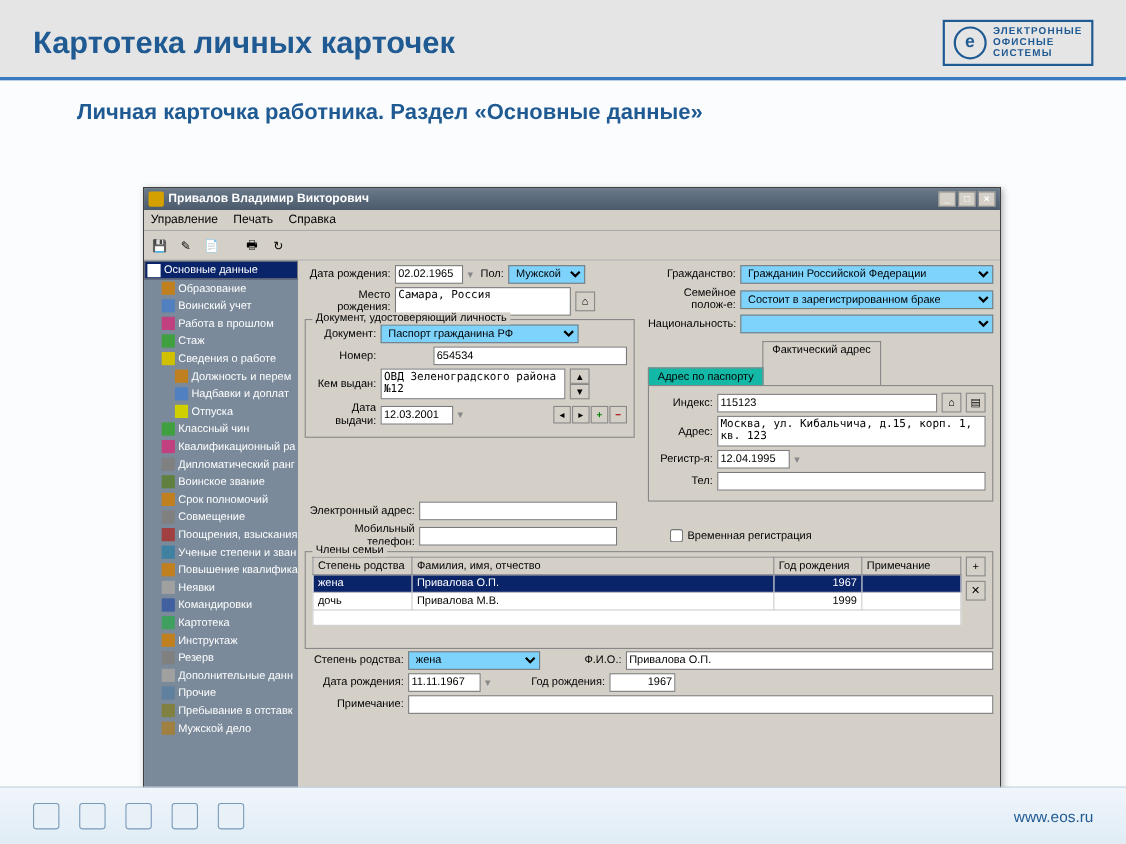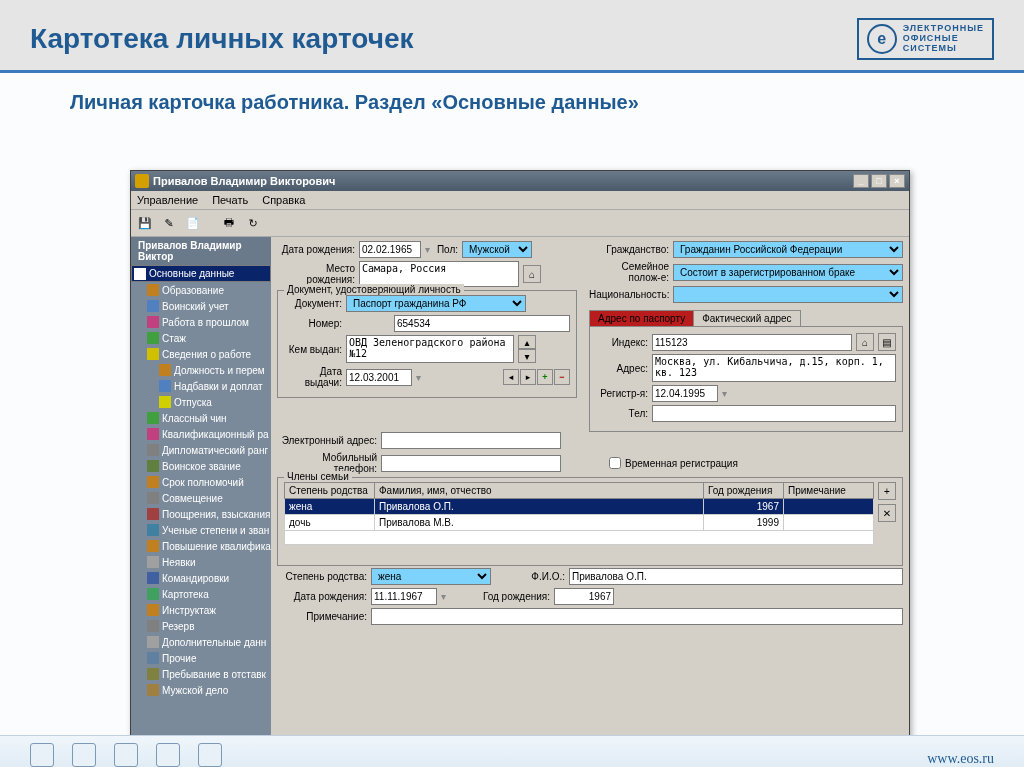"Привалов Владимир Виктор" div.tree-root { html: <div> <span></span> <span>Привалов Владимир Виктор</span> </div> -> none }
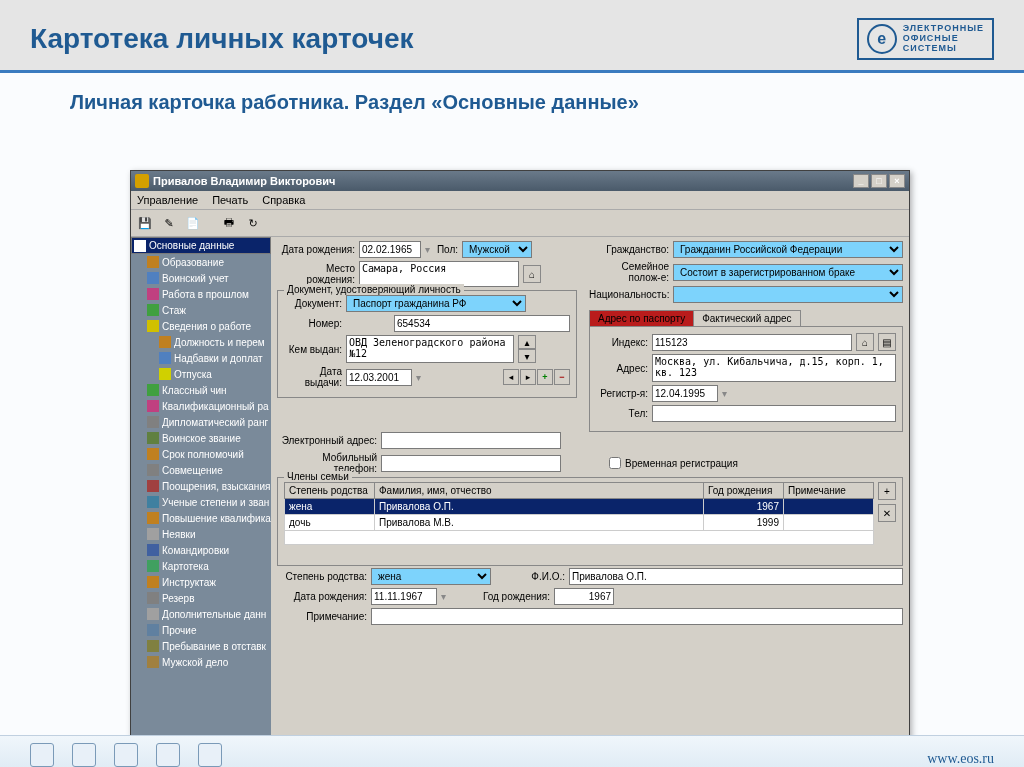"Адрес по паспорту" .tab.active { background: #b91c1c -> #14b8a6; margin-top: none -> 24px }
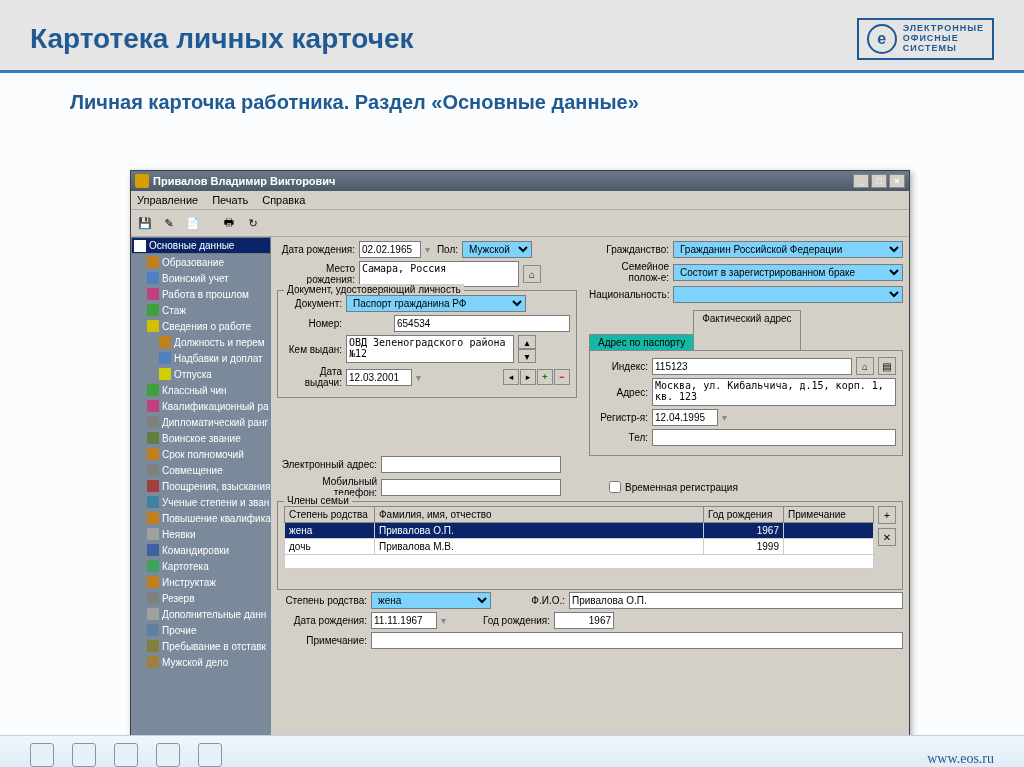"www.eos.ru" .footer { align-items: flex-end -> center; font-family: Liberation Serif, serif -> none; height: 32px -> 52px }
